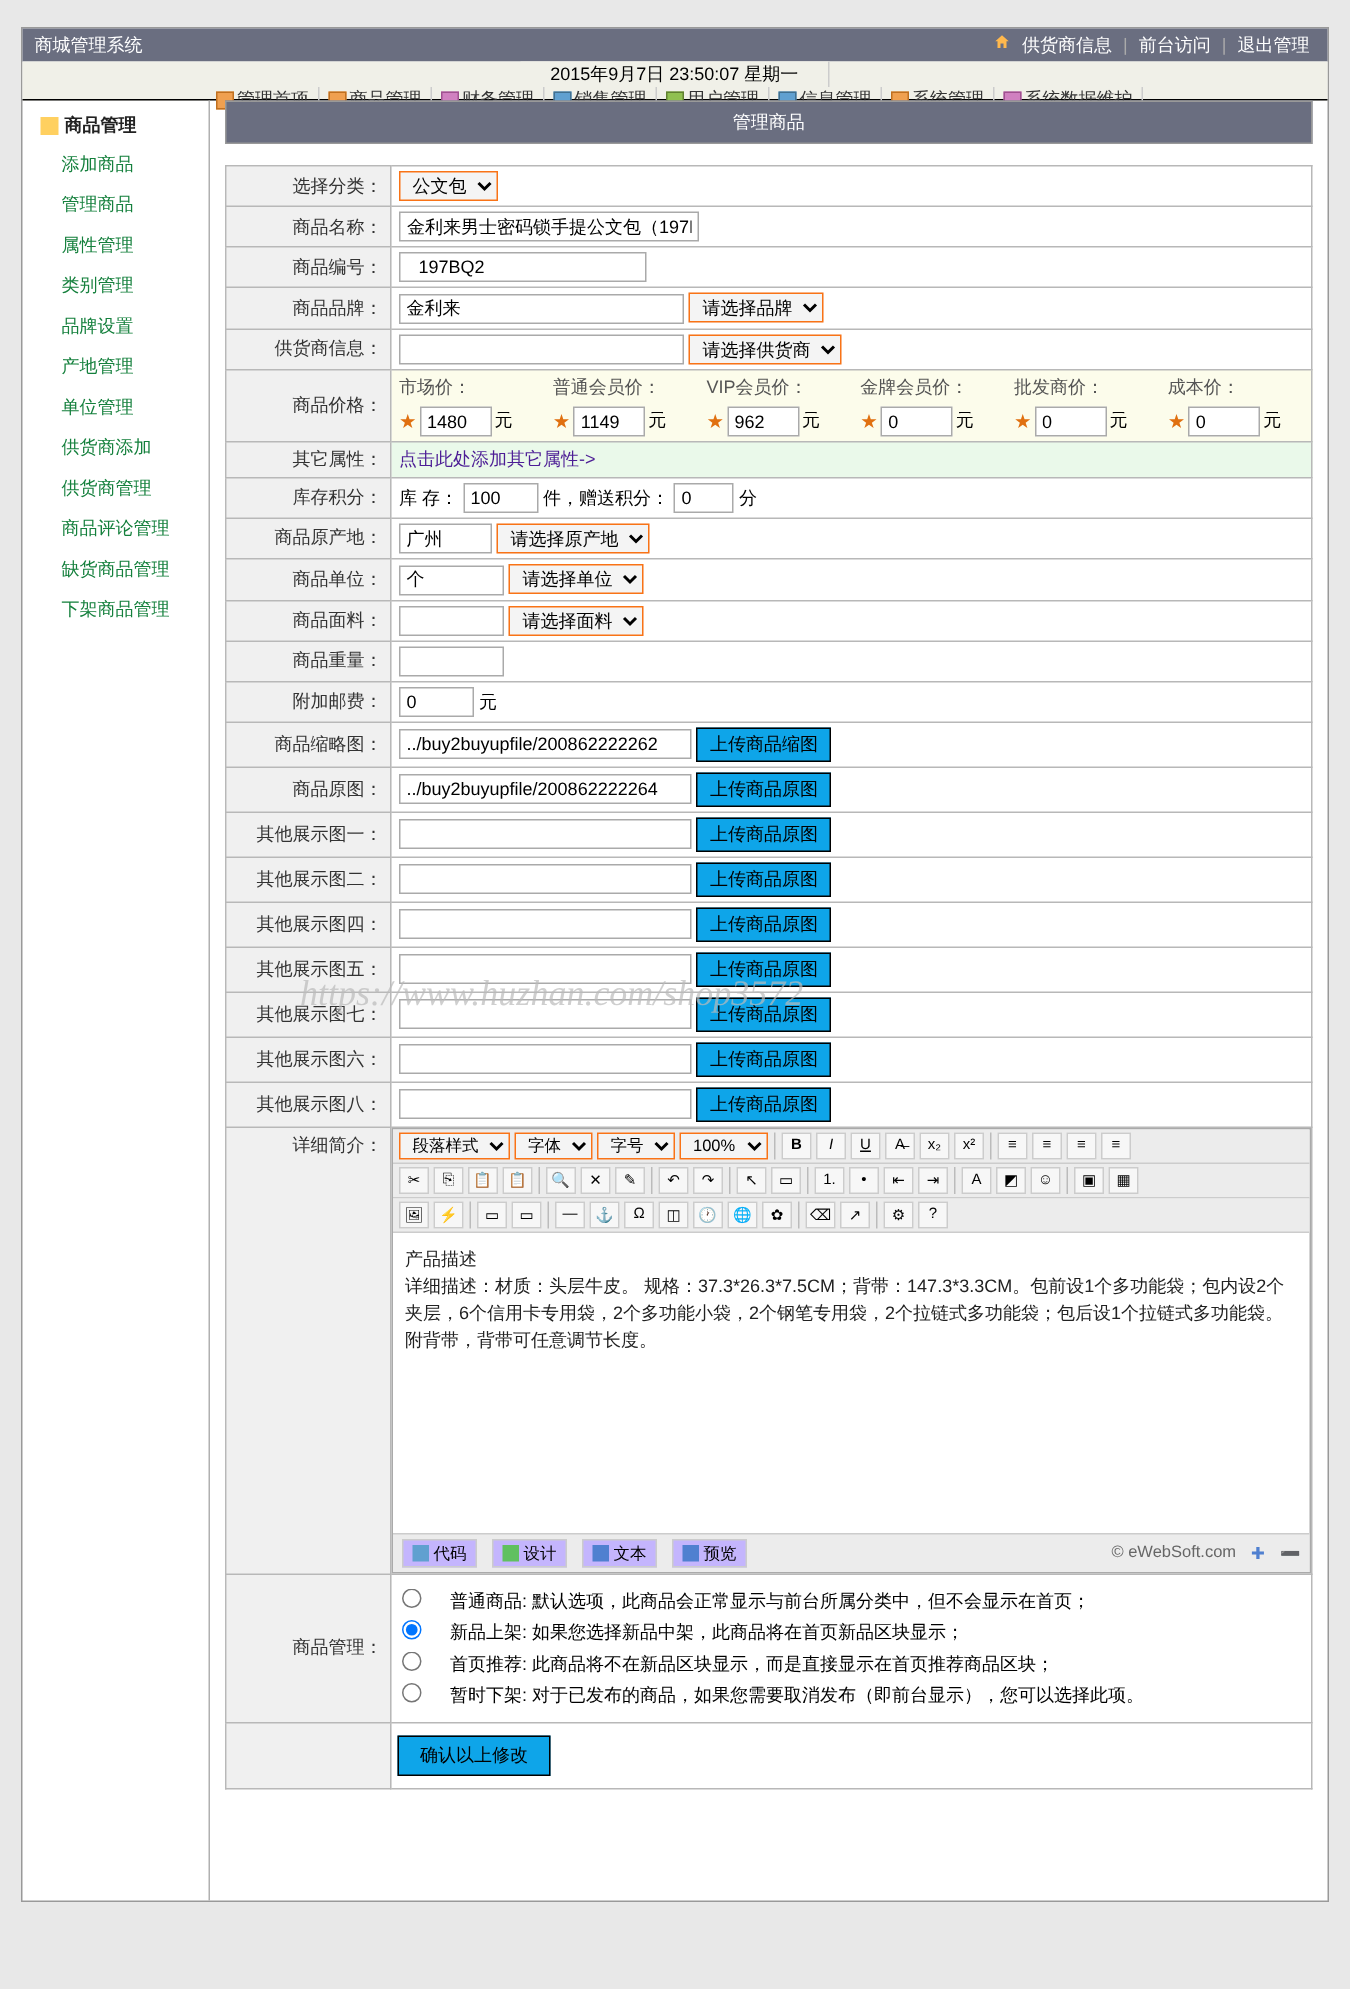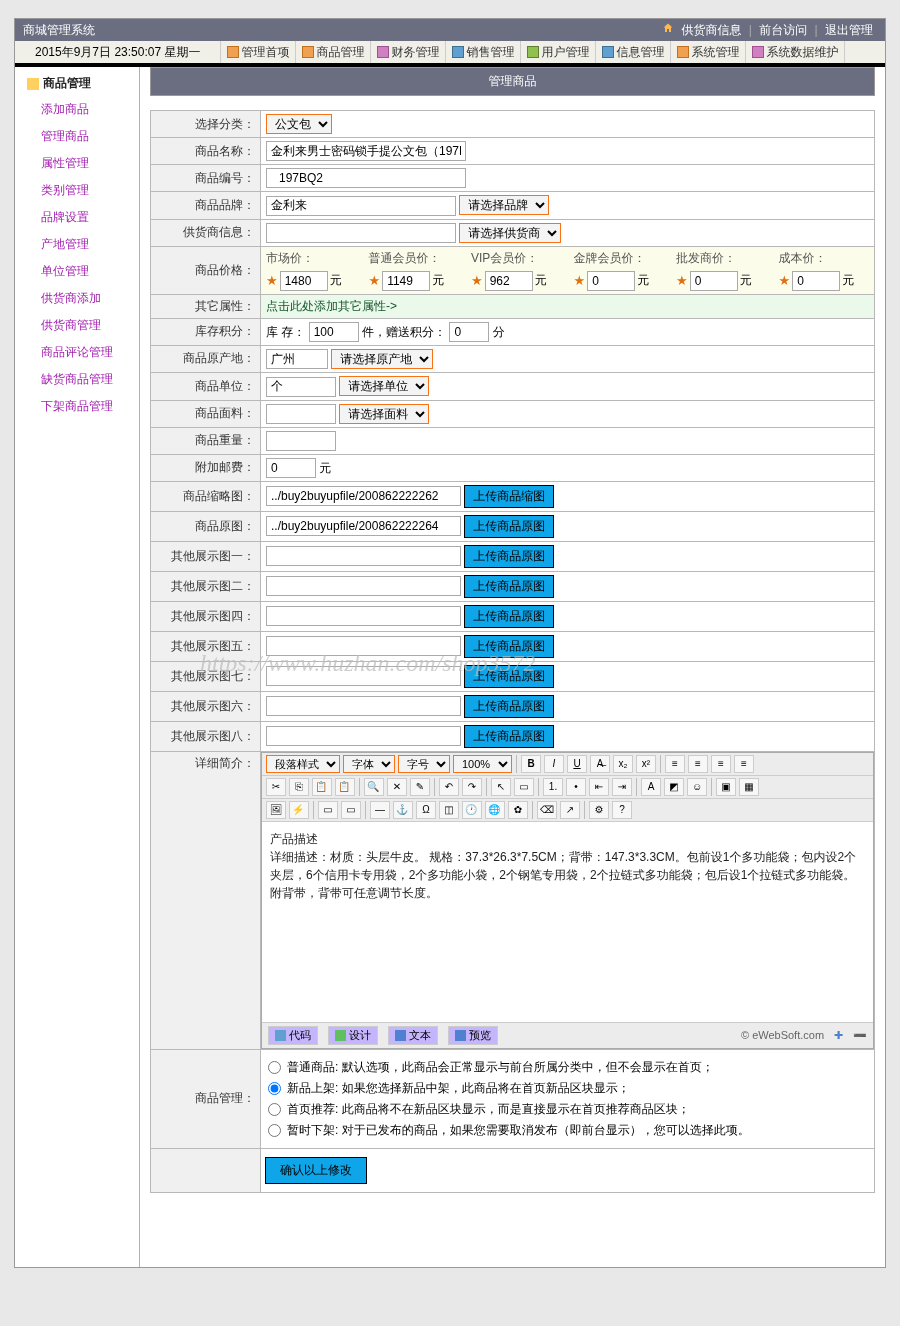"2015年9月7日 23:50:07 星期一" .toolbar { border-bottom: 4px solid #000000 -> 1px solid #000000; flex-direction: none -> column }
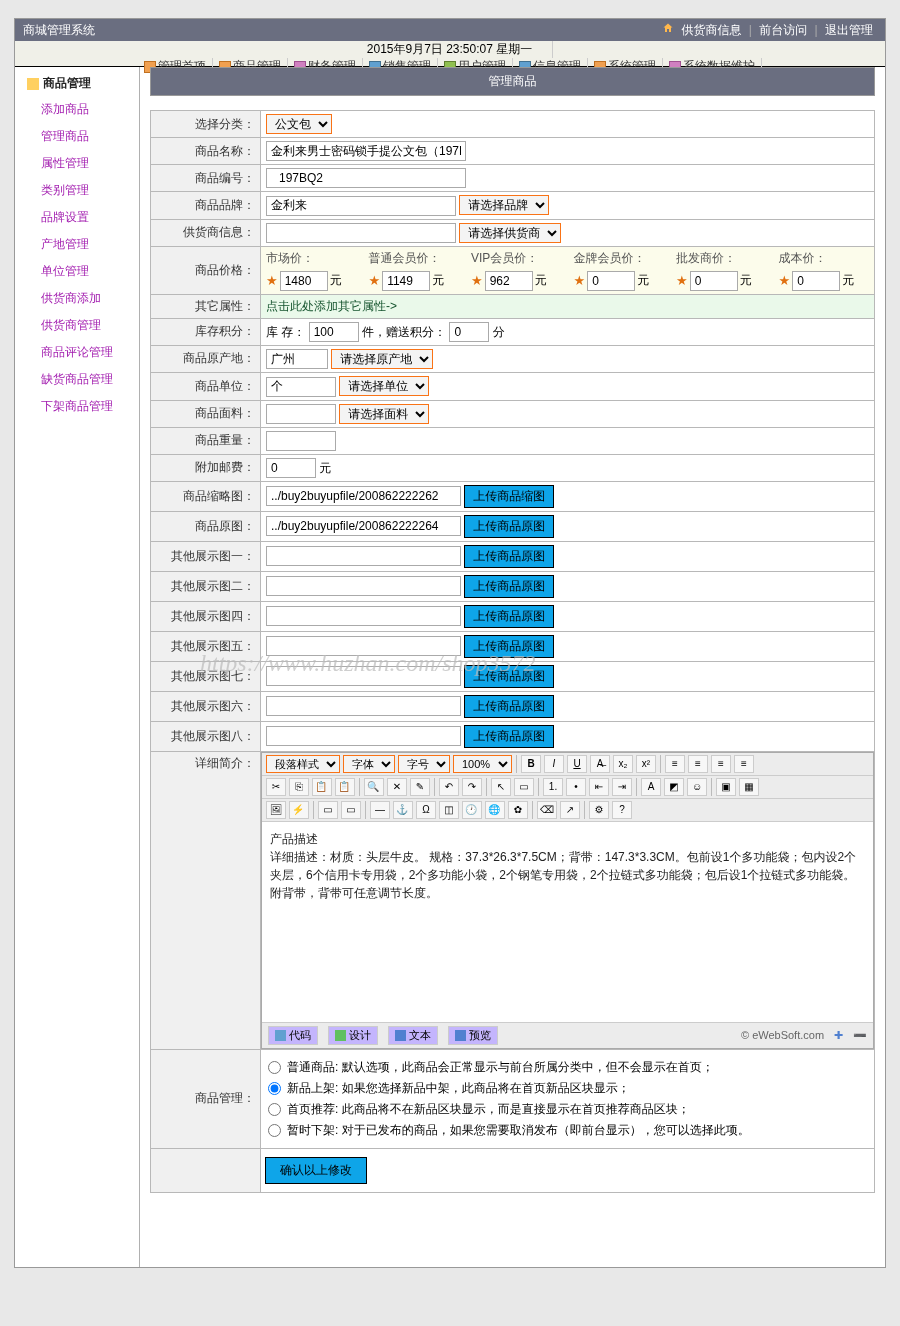"添加商品" .sidebar li { color: #a21caf -> #15803d }
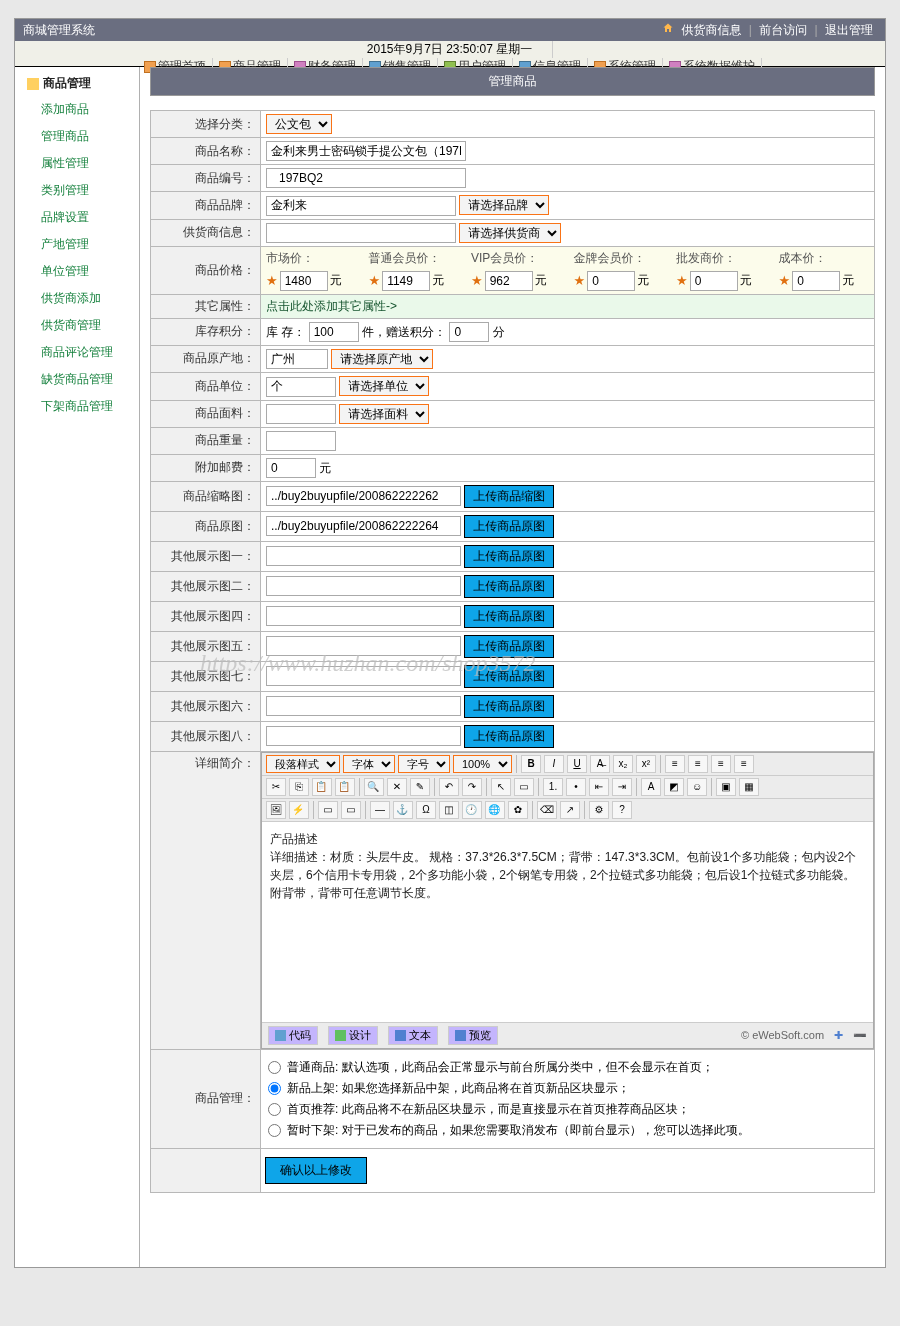"197BQ2" input { width: 200px -> 165px }
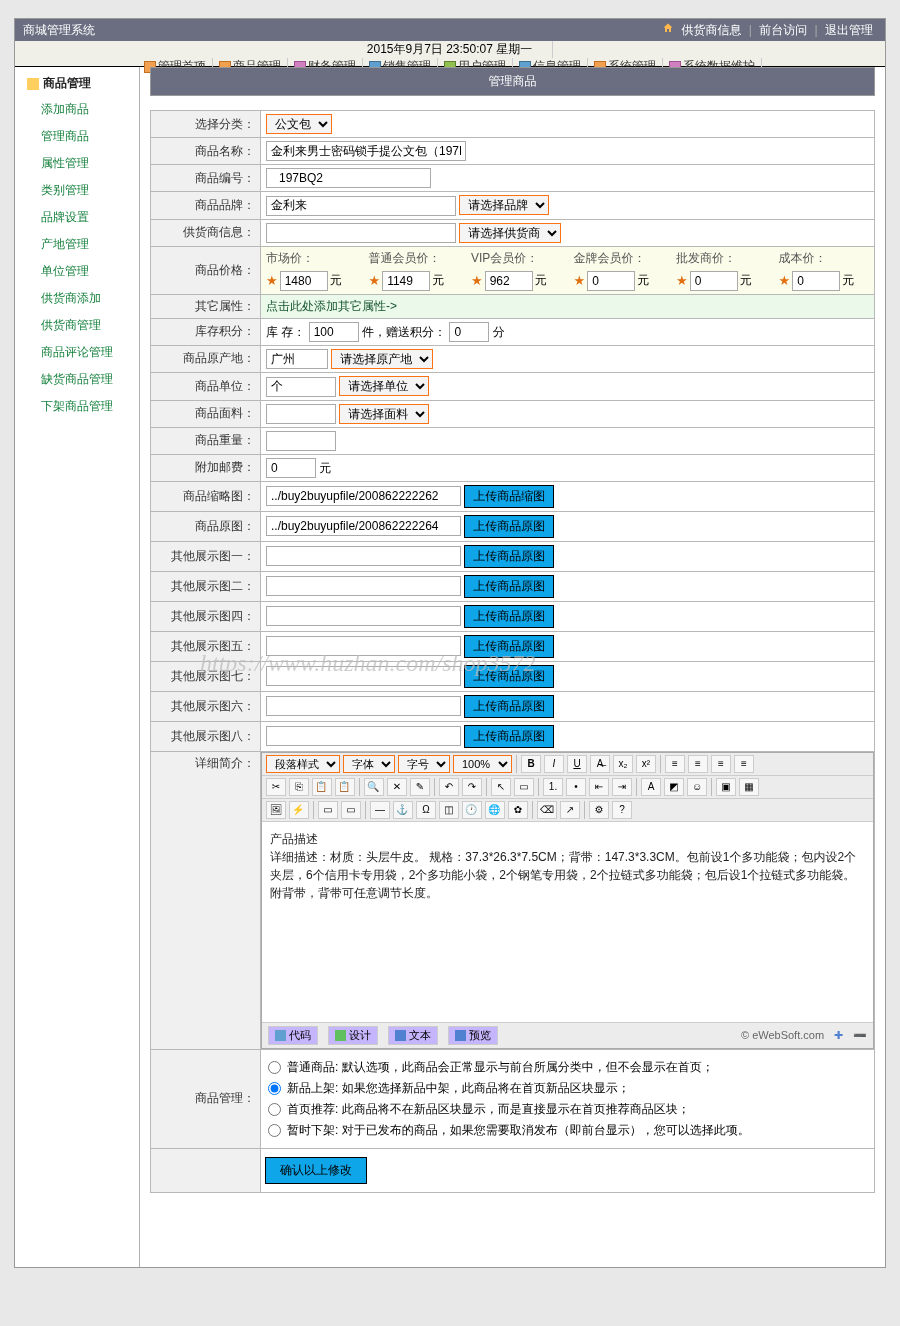"点击此处添加其它属性->" a { color: #14532d -> #4c1d95 }
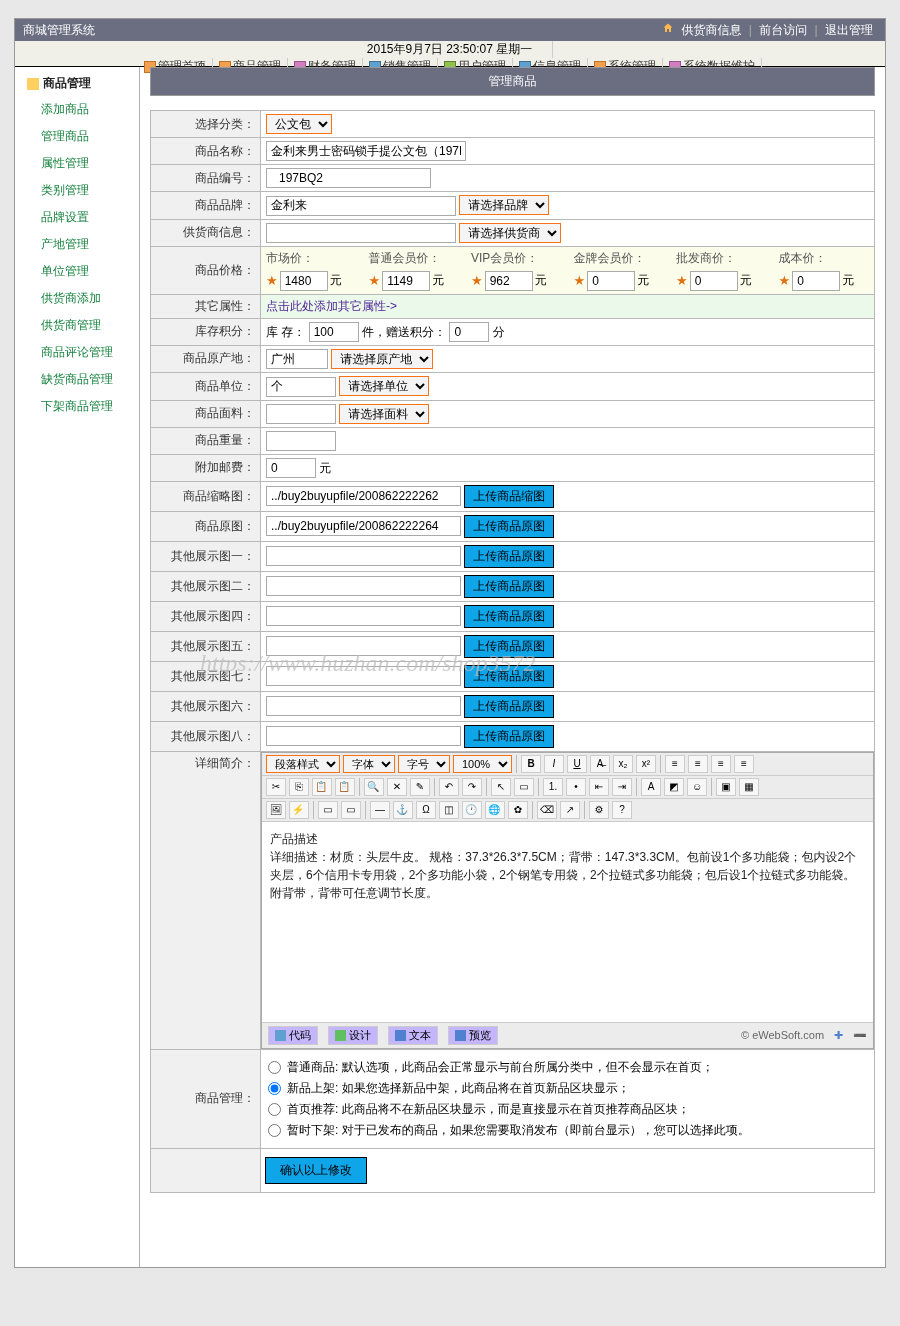"普通商品: 默认选项，此商品会正常显示与前台所属分类中，但不会显示在首页；" .radio-list label { align-items: center -> flex-start; gap: 6px -> 19px }
